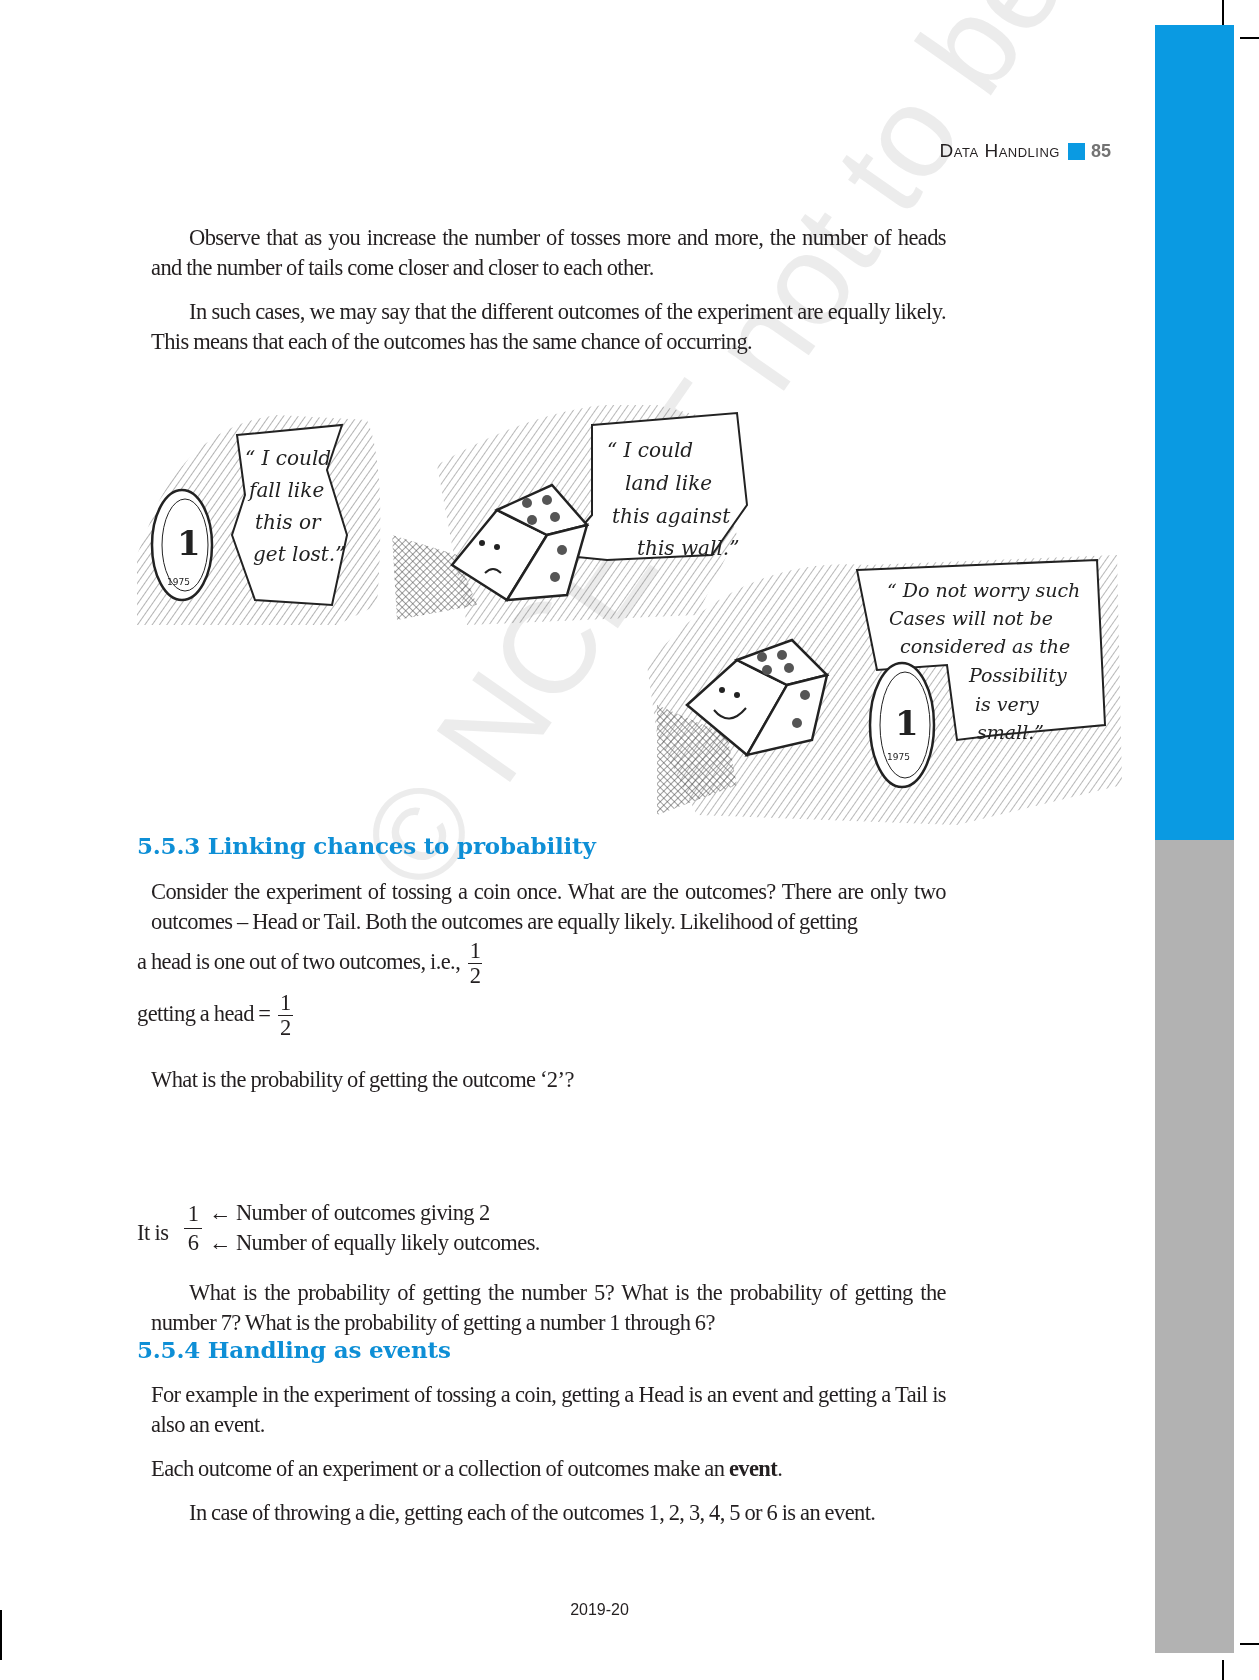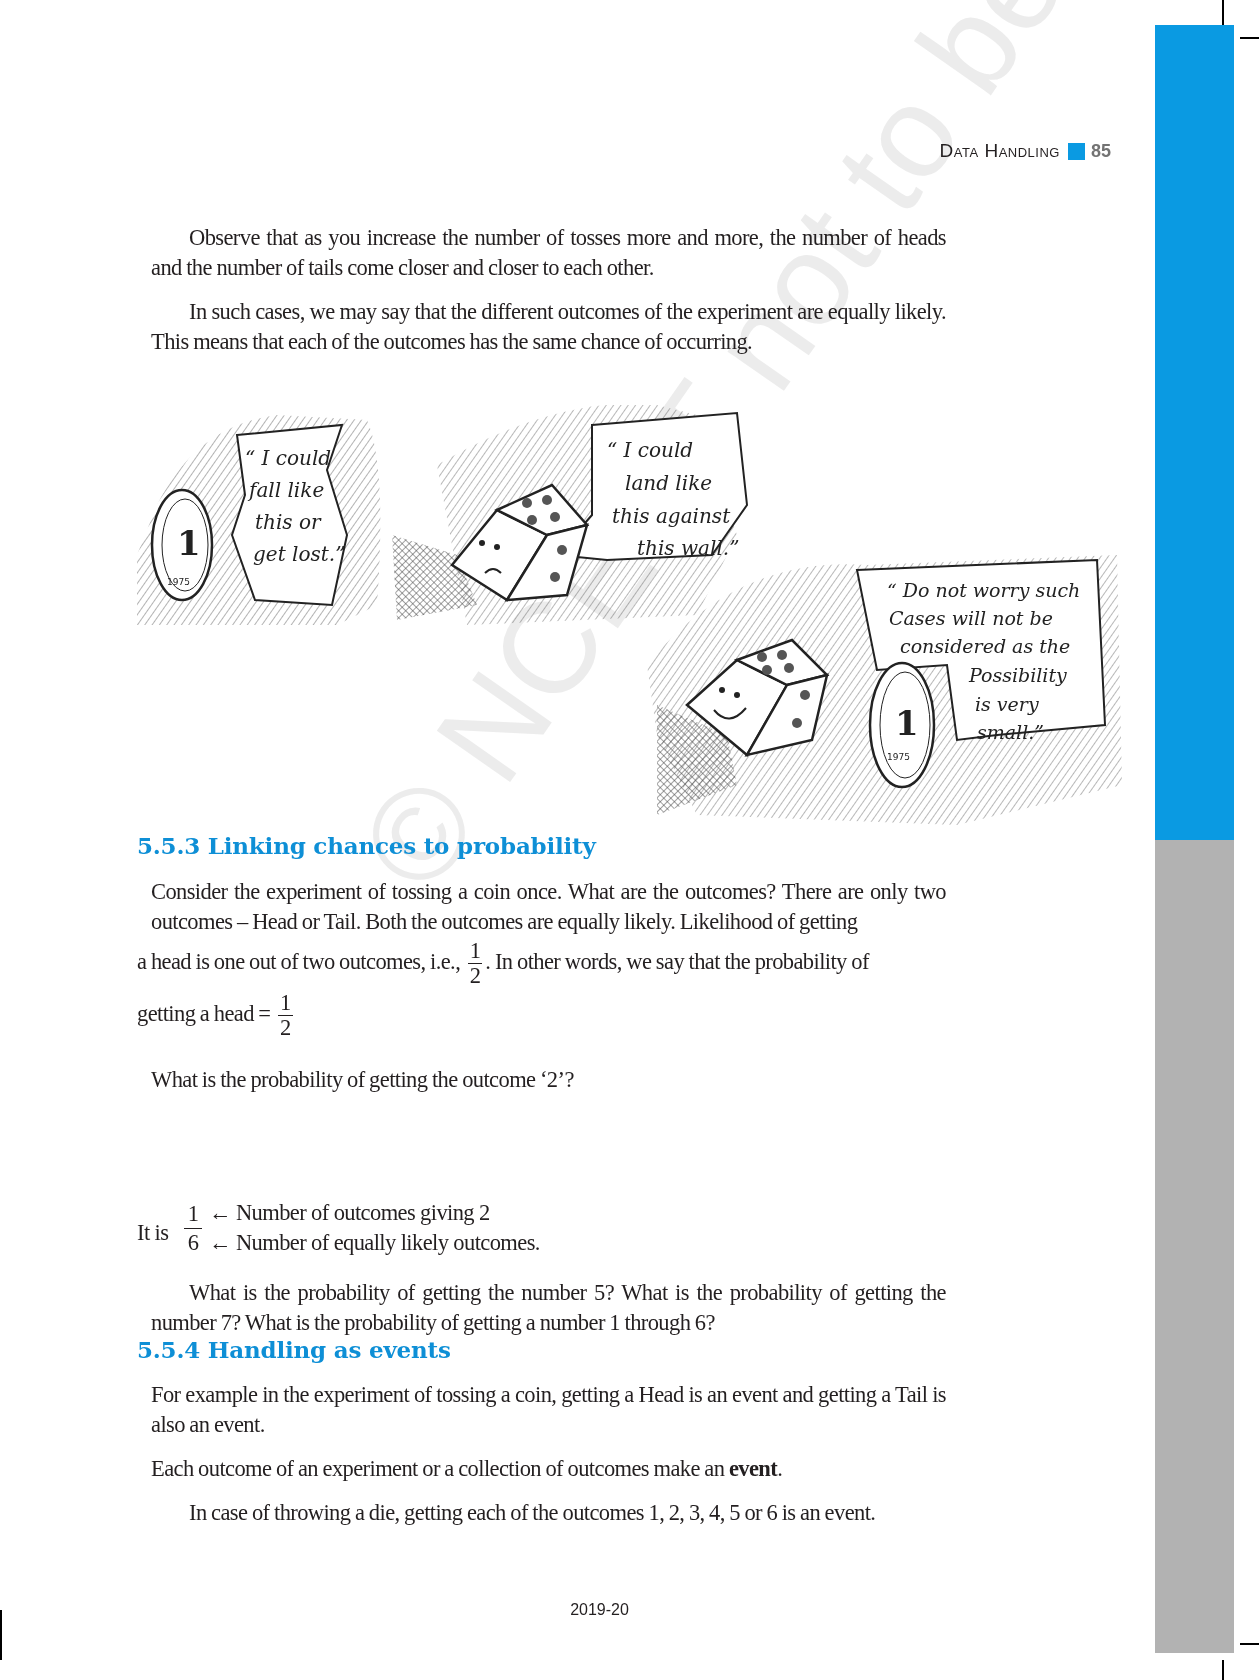". In other words, we" span { html: <span>. In other words, we say that the probability of</span> -> none }
